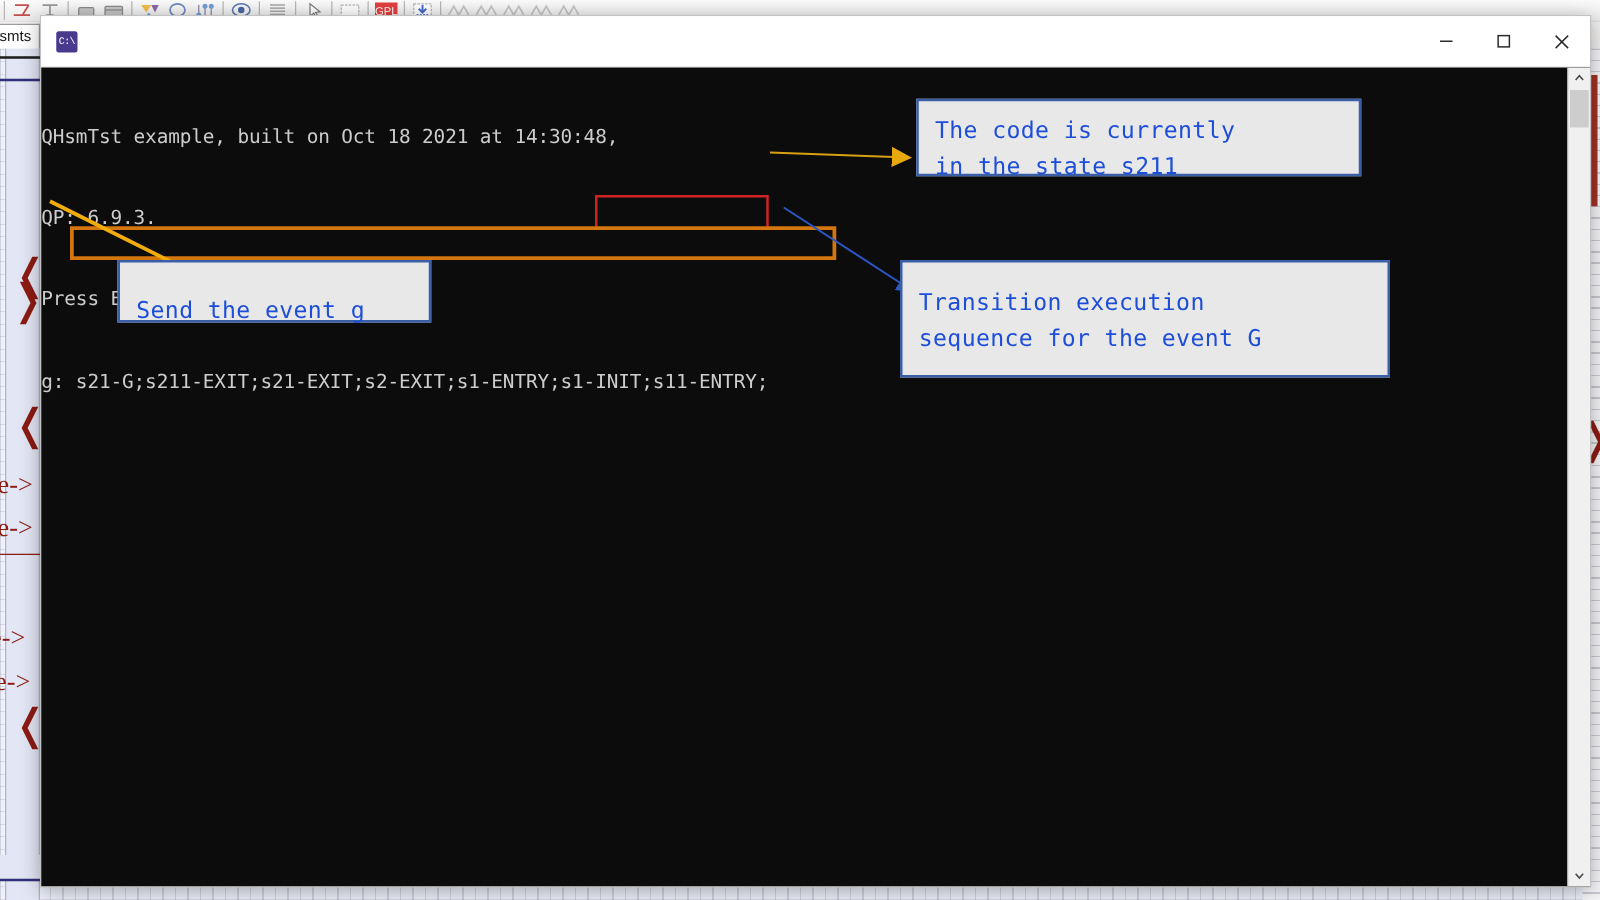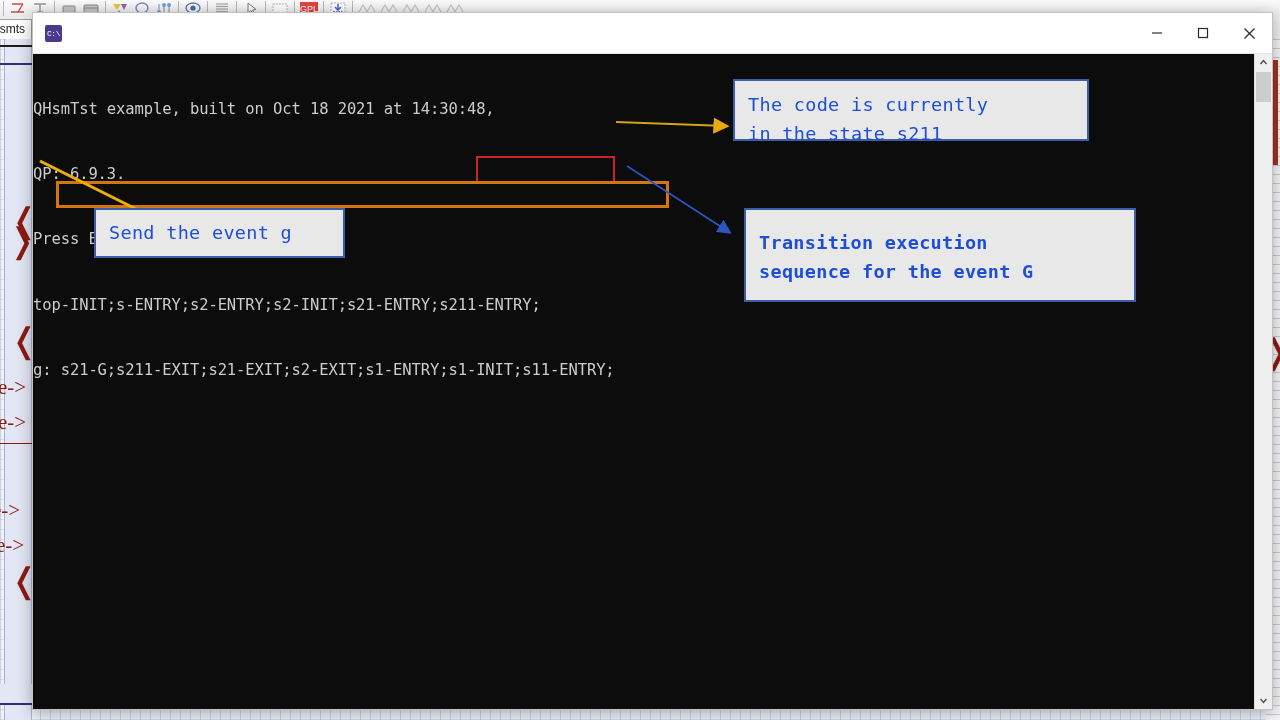"Send the event g" div.callout { padding-top: 8px -> 24px }
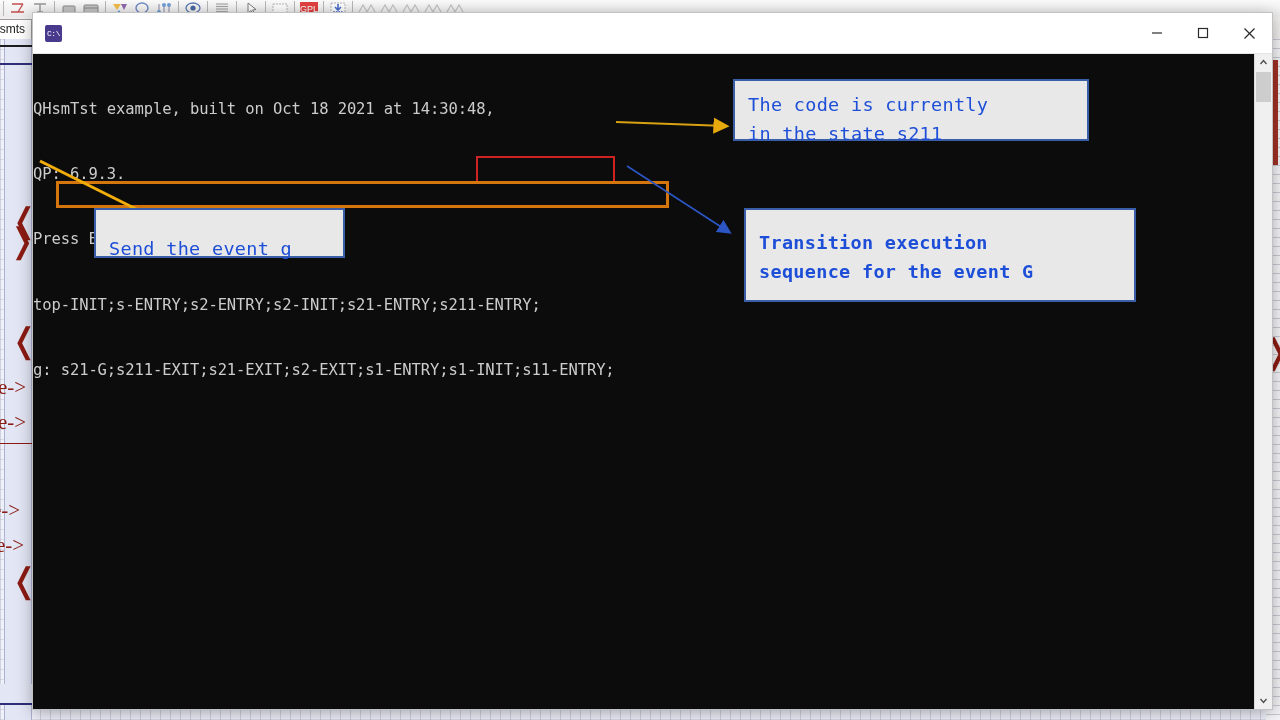"Transition execution" div.callout { font-weight: bold -> none; left: 744px -> 720px }
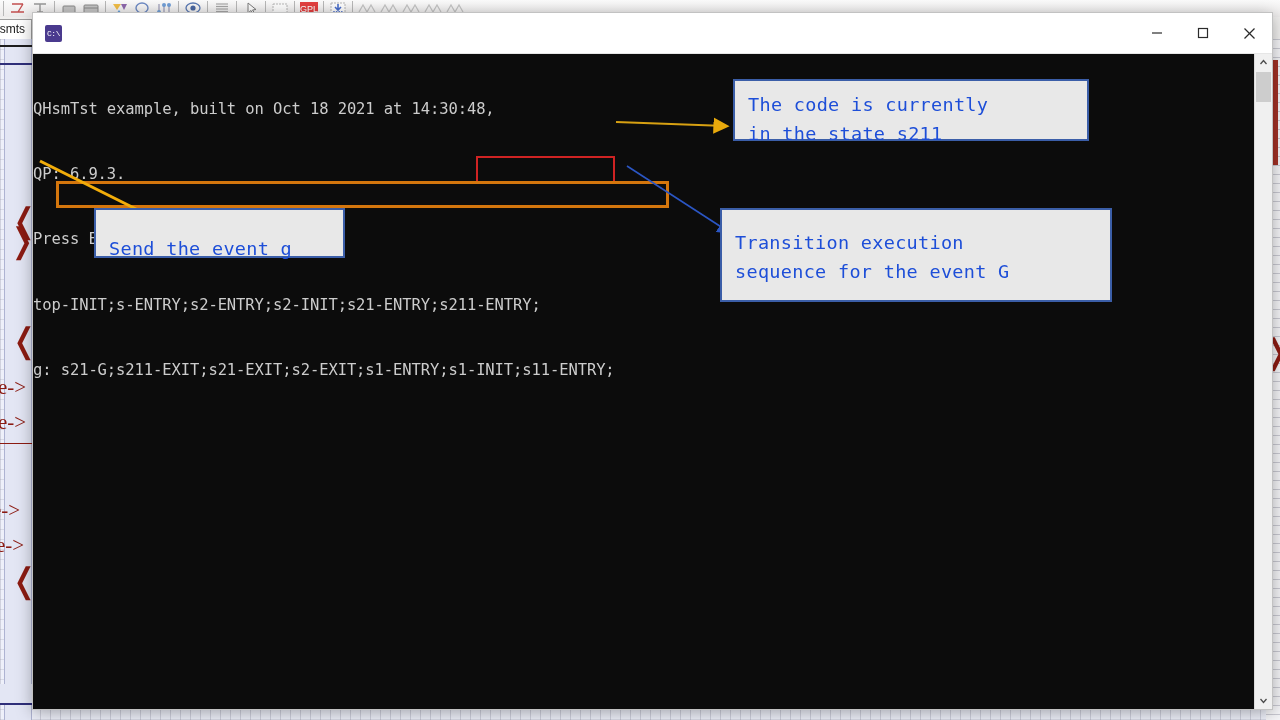"top-INIT;s-ENTRY;s2-ENTRY;s2-INIT;s21-EN" div.con-line { html: <div>top-INIT;s-ENTRY;s2-ENTRY;s2-INIT;s21-ENTRY;s211-ENTRY;</div> -> none }
